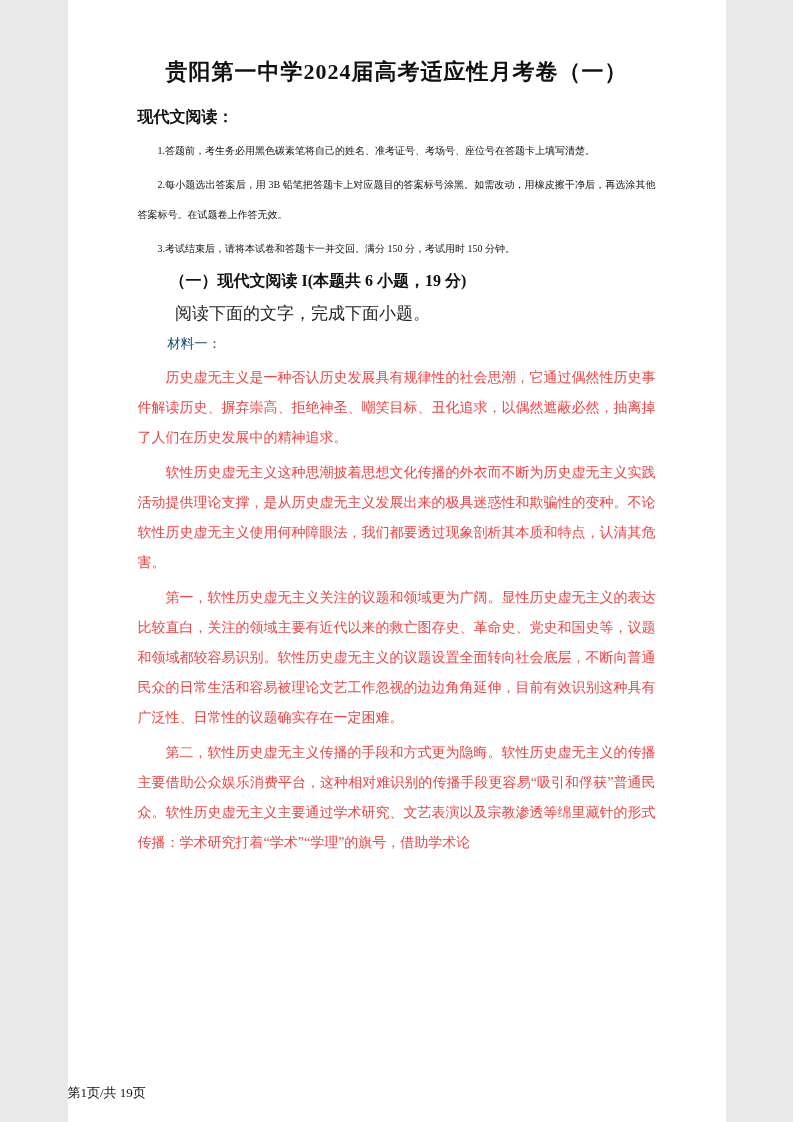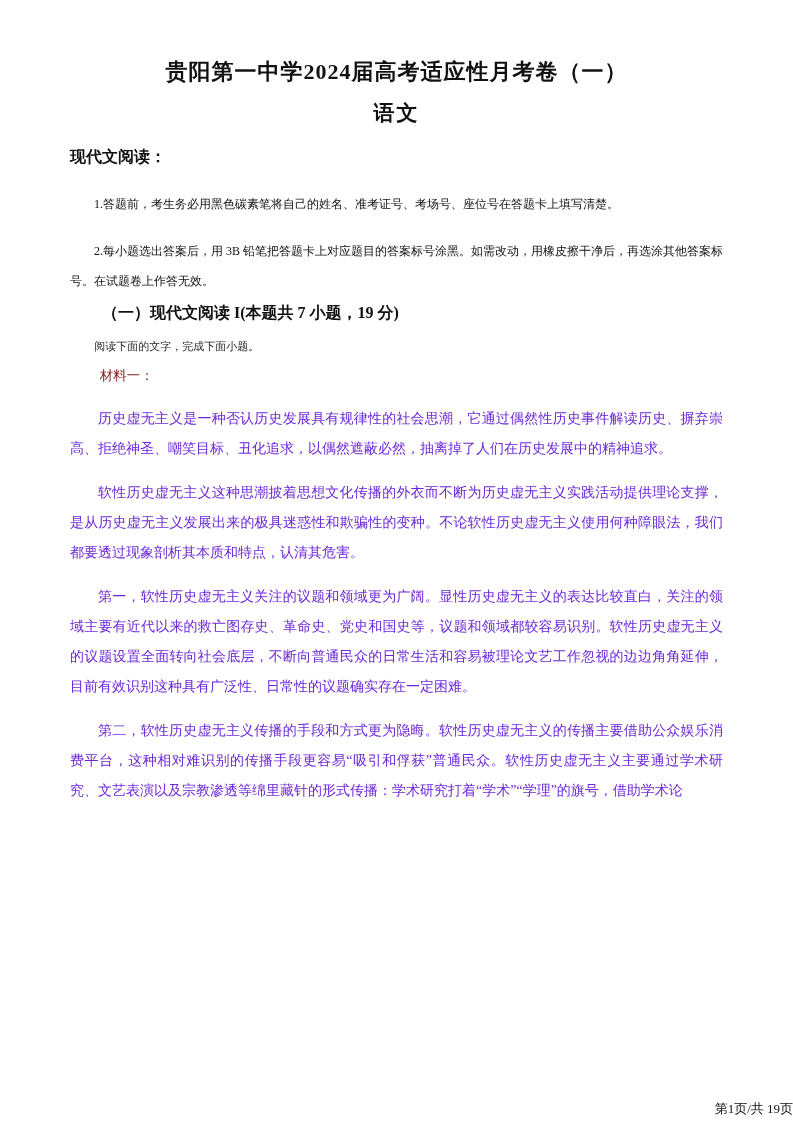"贵阳第一中学2024届高考适应性月考卷（一）" .page { width: 793px -> 658px }
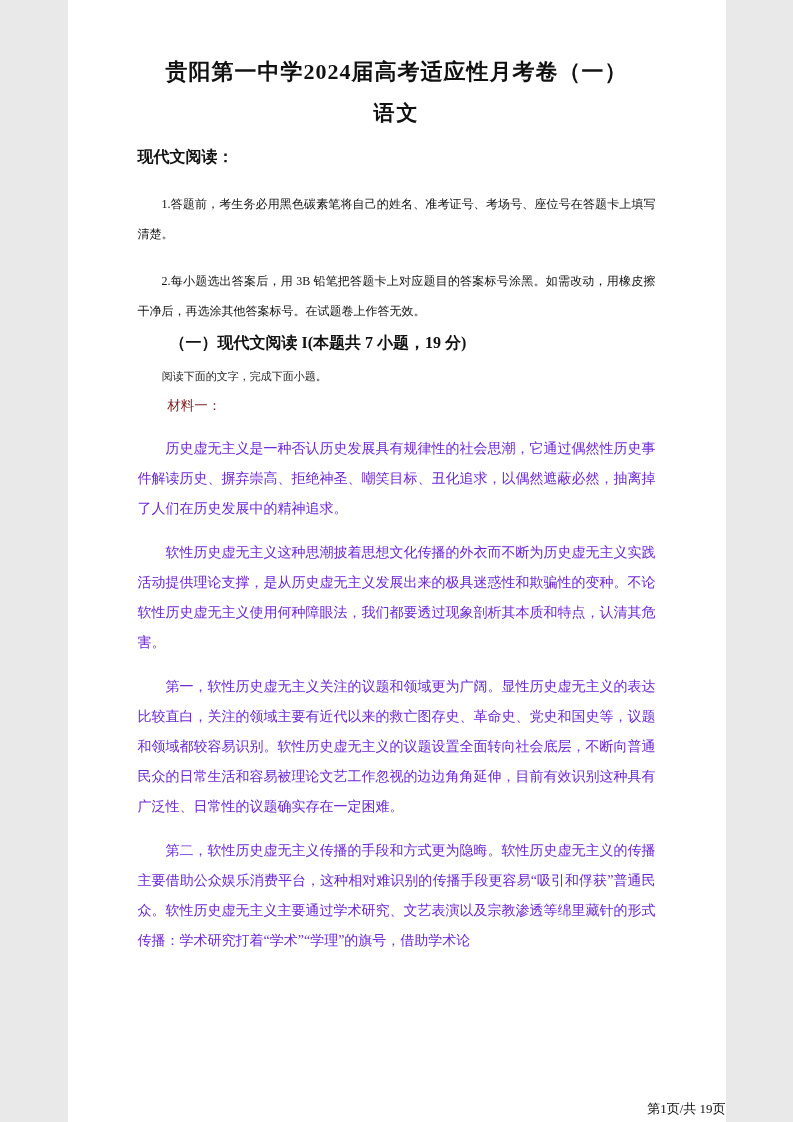"语文" h2.subtitle { html: <h2>语文</h2> -> none }
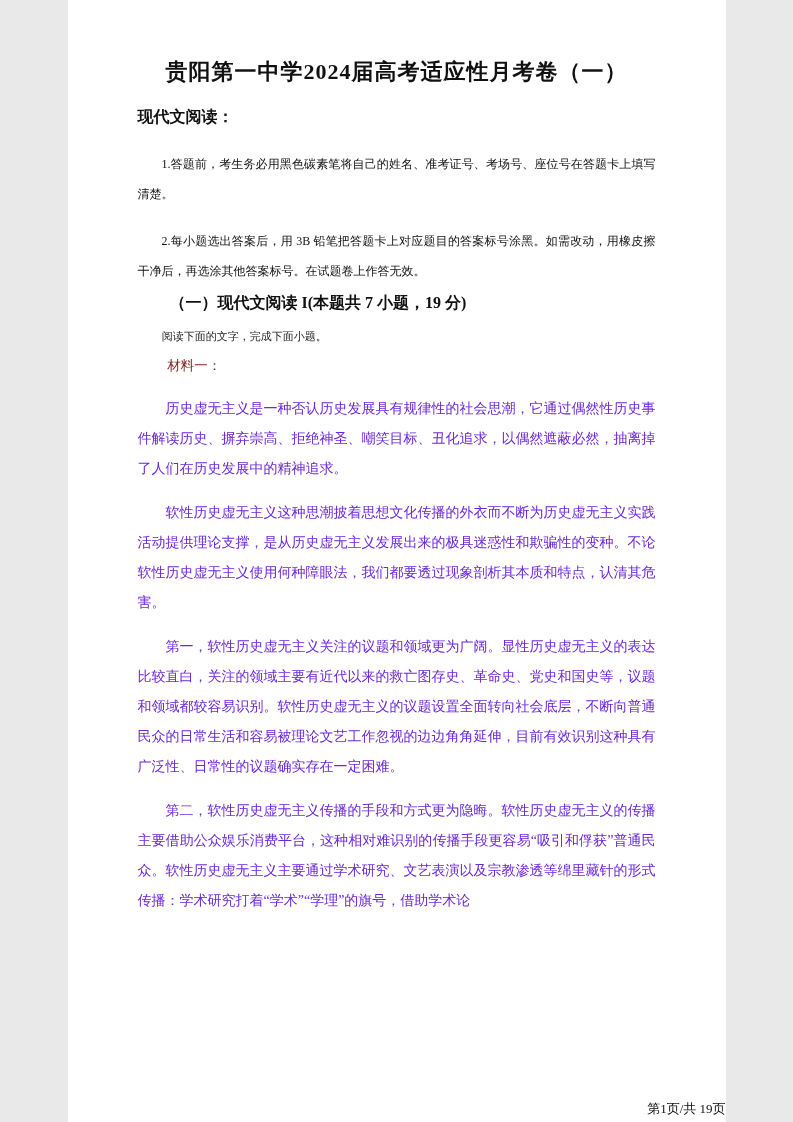"1.答题前，考生务必用黑色碳素笔将自己的姓名、准考证号、考场号、座位号在答题卡上" .notice-item { font-size: 12px -> 10px; margin-top: 17px -> 4px }
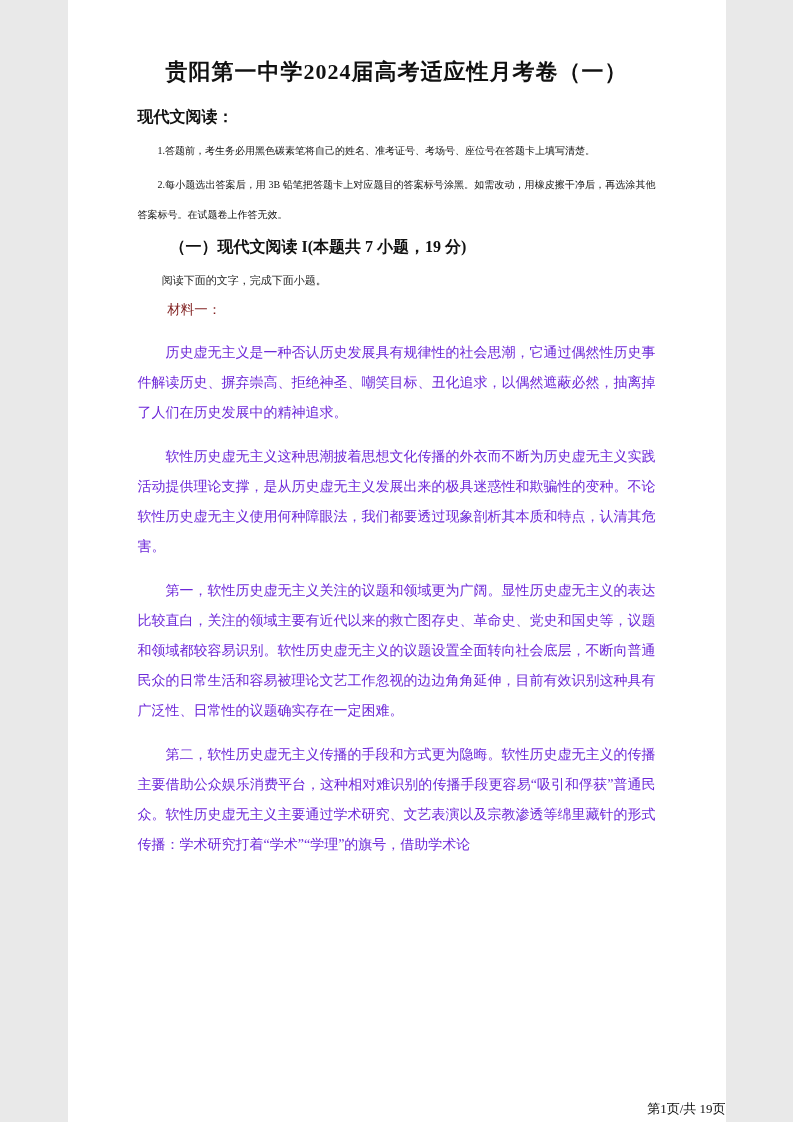"3.考试结束后，请将本试卷和答题卡一并交回。满分 150 分，考试用时 150" p.notice-item { html: none -> <p>3.考试结束后，请将本试卷和答题卡一并交回。满分 150 分，考试用时 150 分钟。</p> }
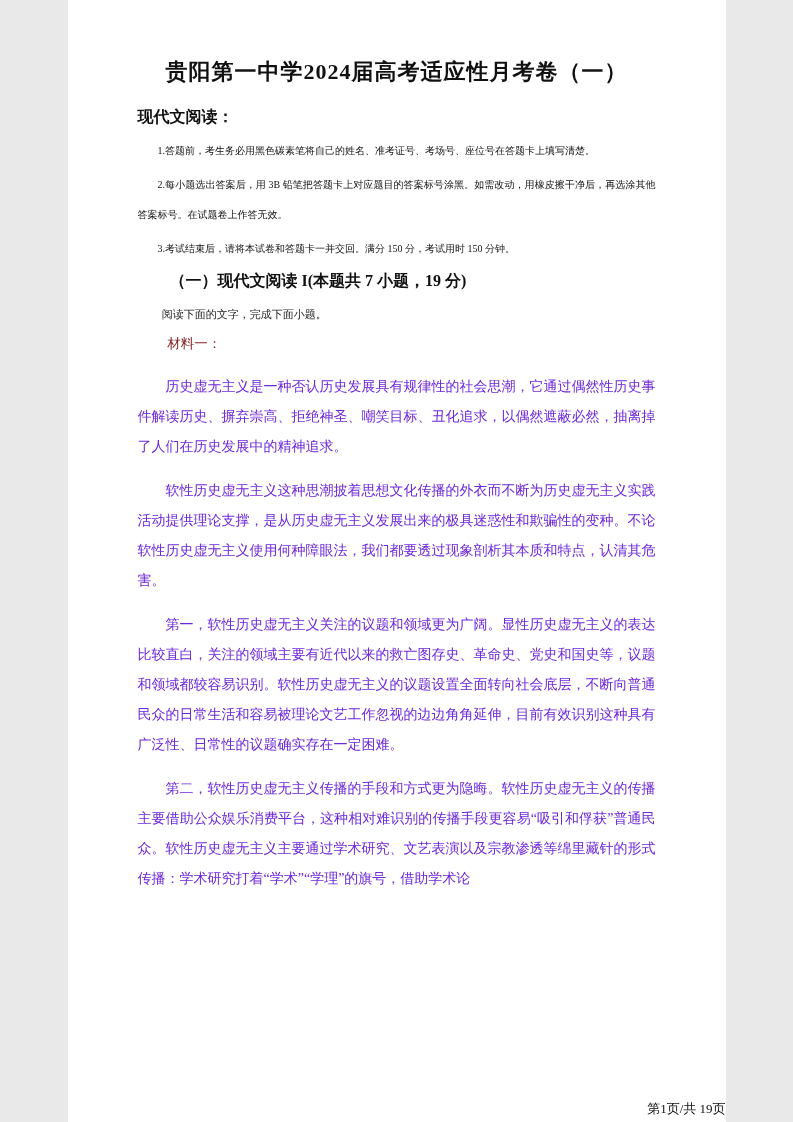"（一）现代文阅读 I(本题共 7 小题，19 分)" p.subsection-heading { text: 7 -> 6 }
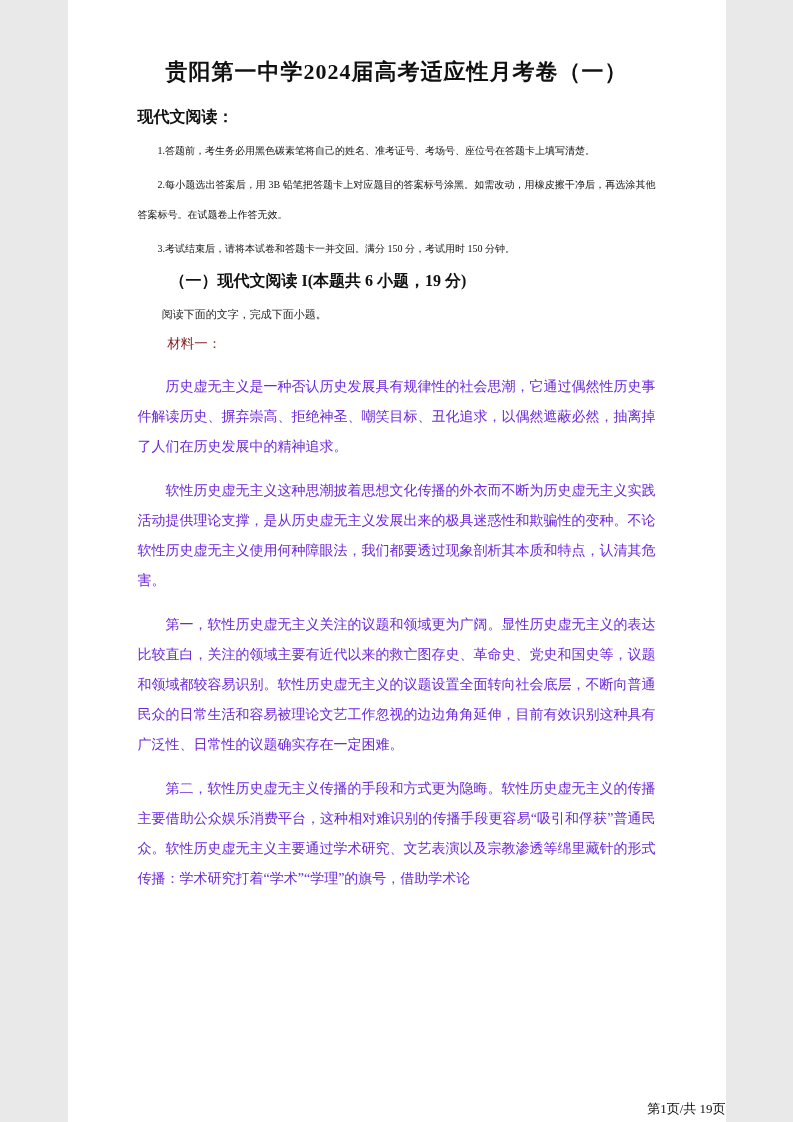"阅读下面的文字，完成下面小题。" .instruction { font-size: 11px -> 17px }
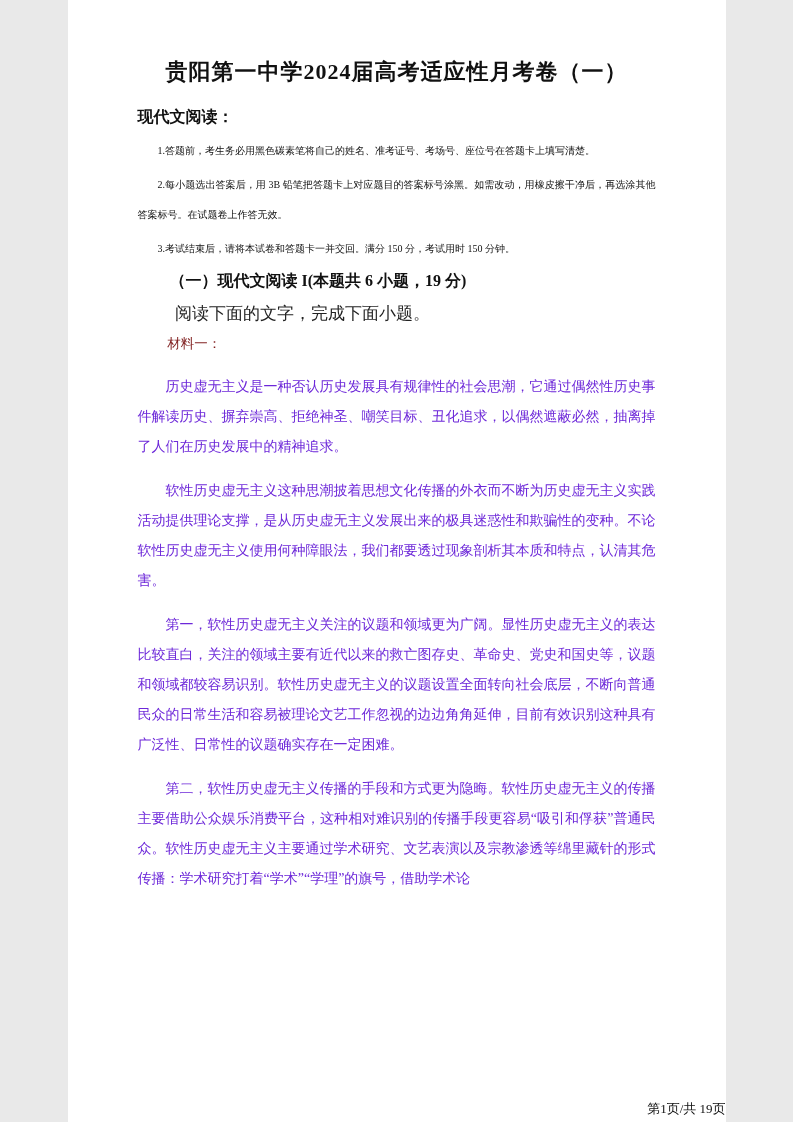"材料一：" .material-label { color: #7f1d1d -> #0c4a6e }
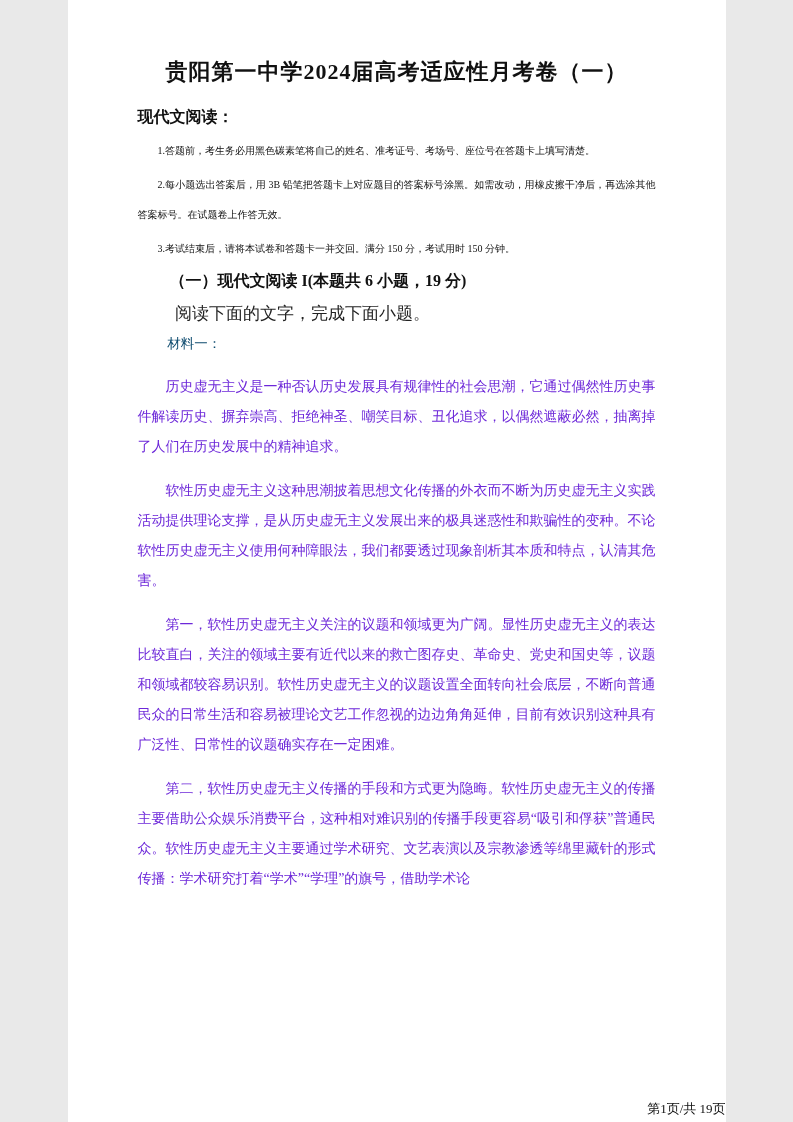"历史虚无主义是一种否认历史发展具有规律性的社会思潮，它通过偶然性历史事件解读历史" .body-para { color: #6d28d9 -> #ef4444; margin-top: 14px -> 5px }
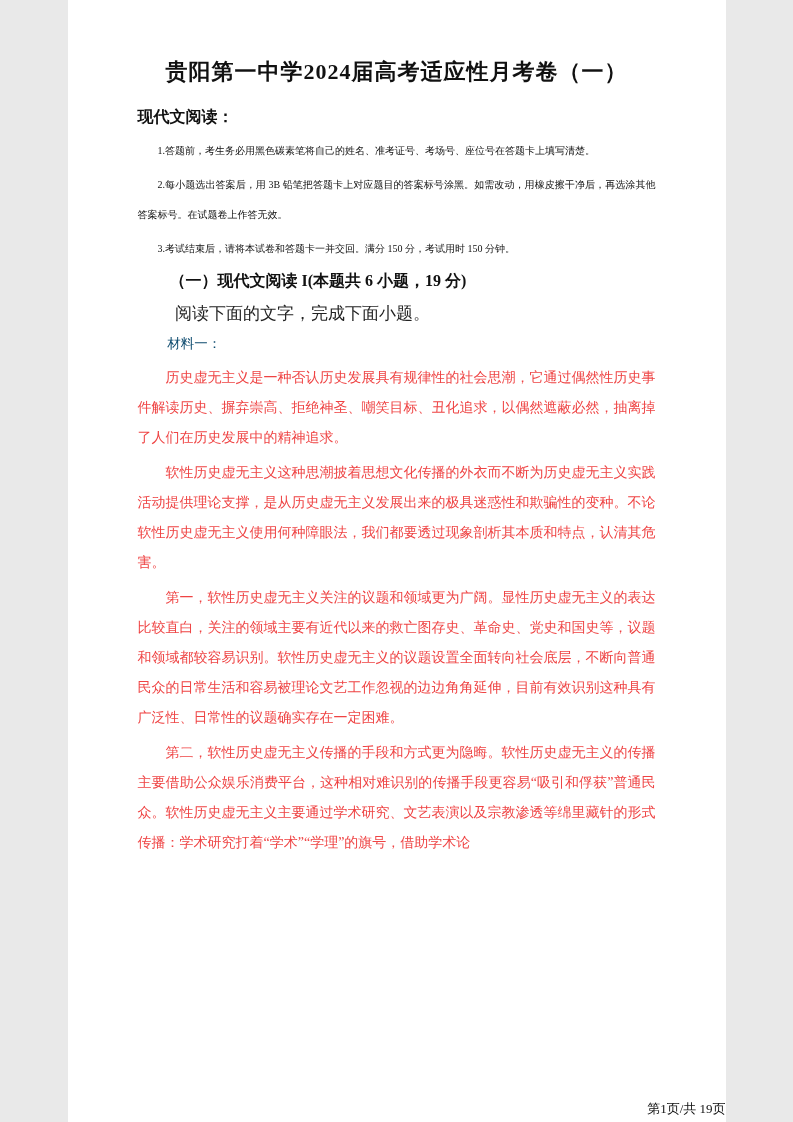"第1页/共 19页" .footer { bottom: 4px -> 20px; text-align: right -> left }
